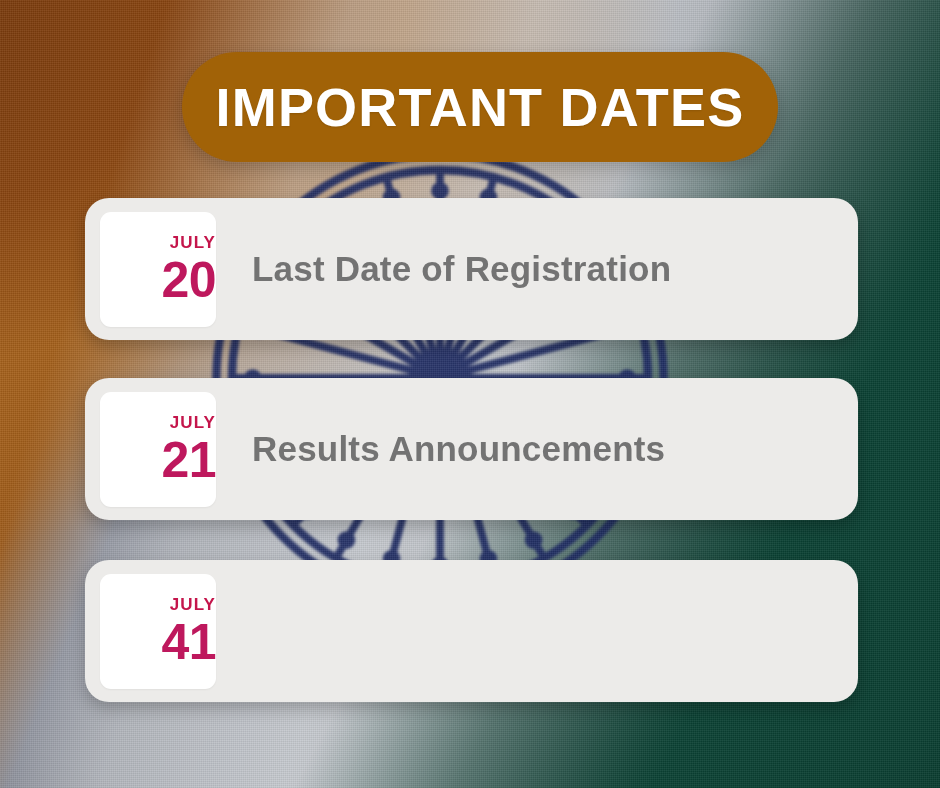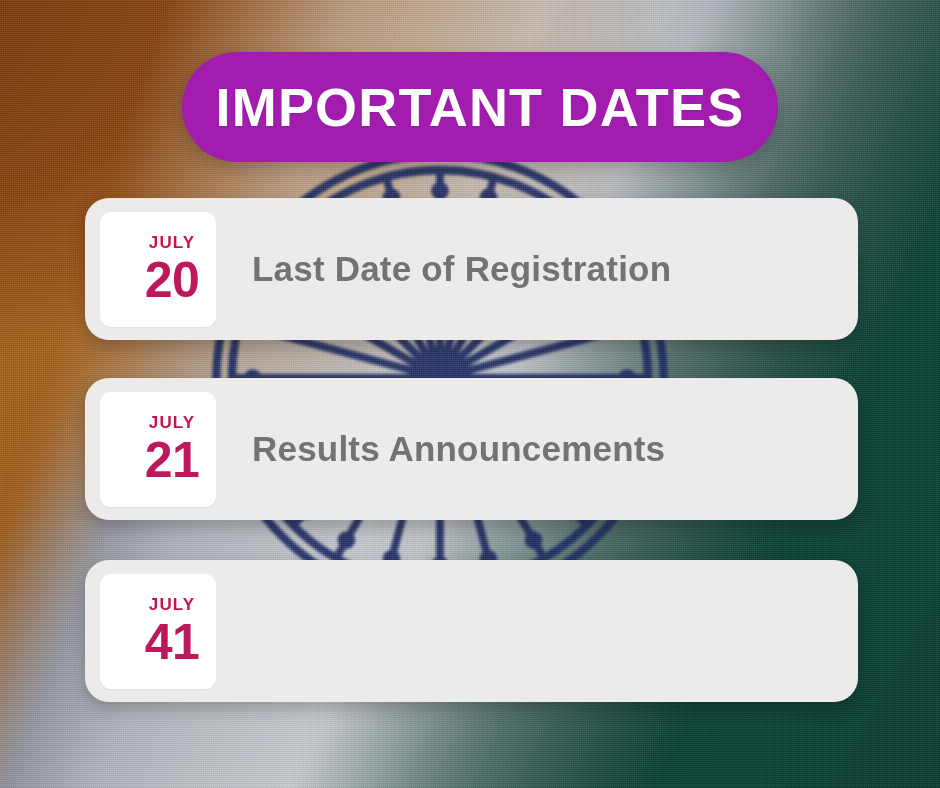"IMPORTANT DATES" #title-pill { background: #a21caf -> #a16207 }
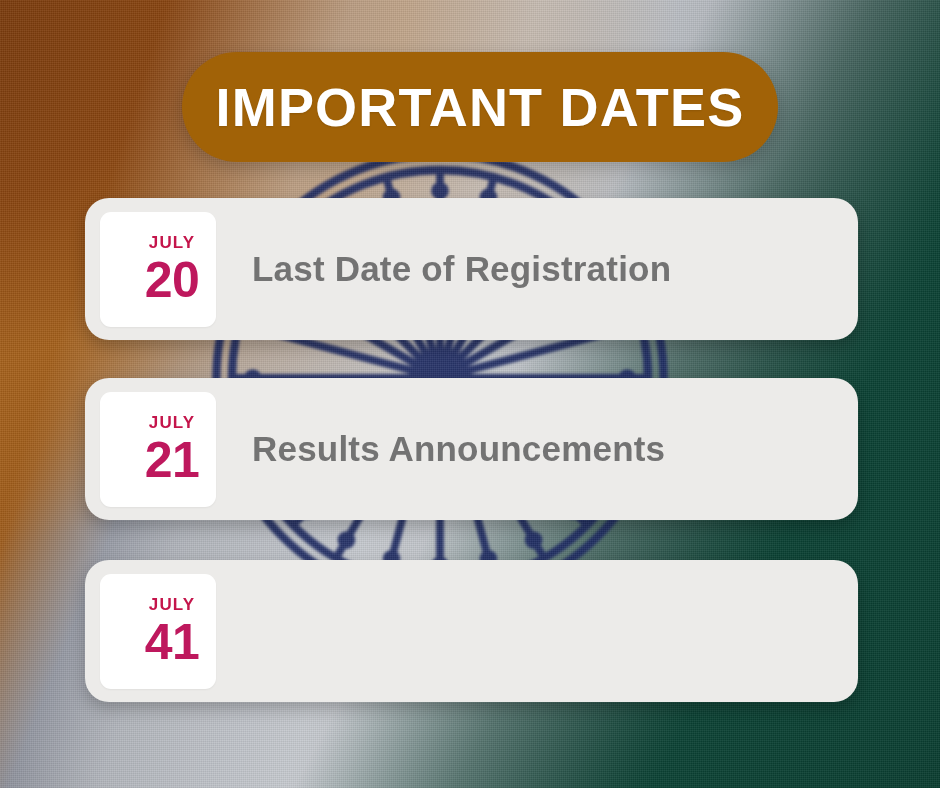"JULY" .date-card { align-items: center -> flex-end }
